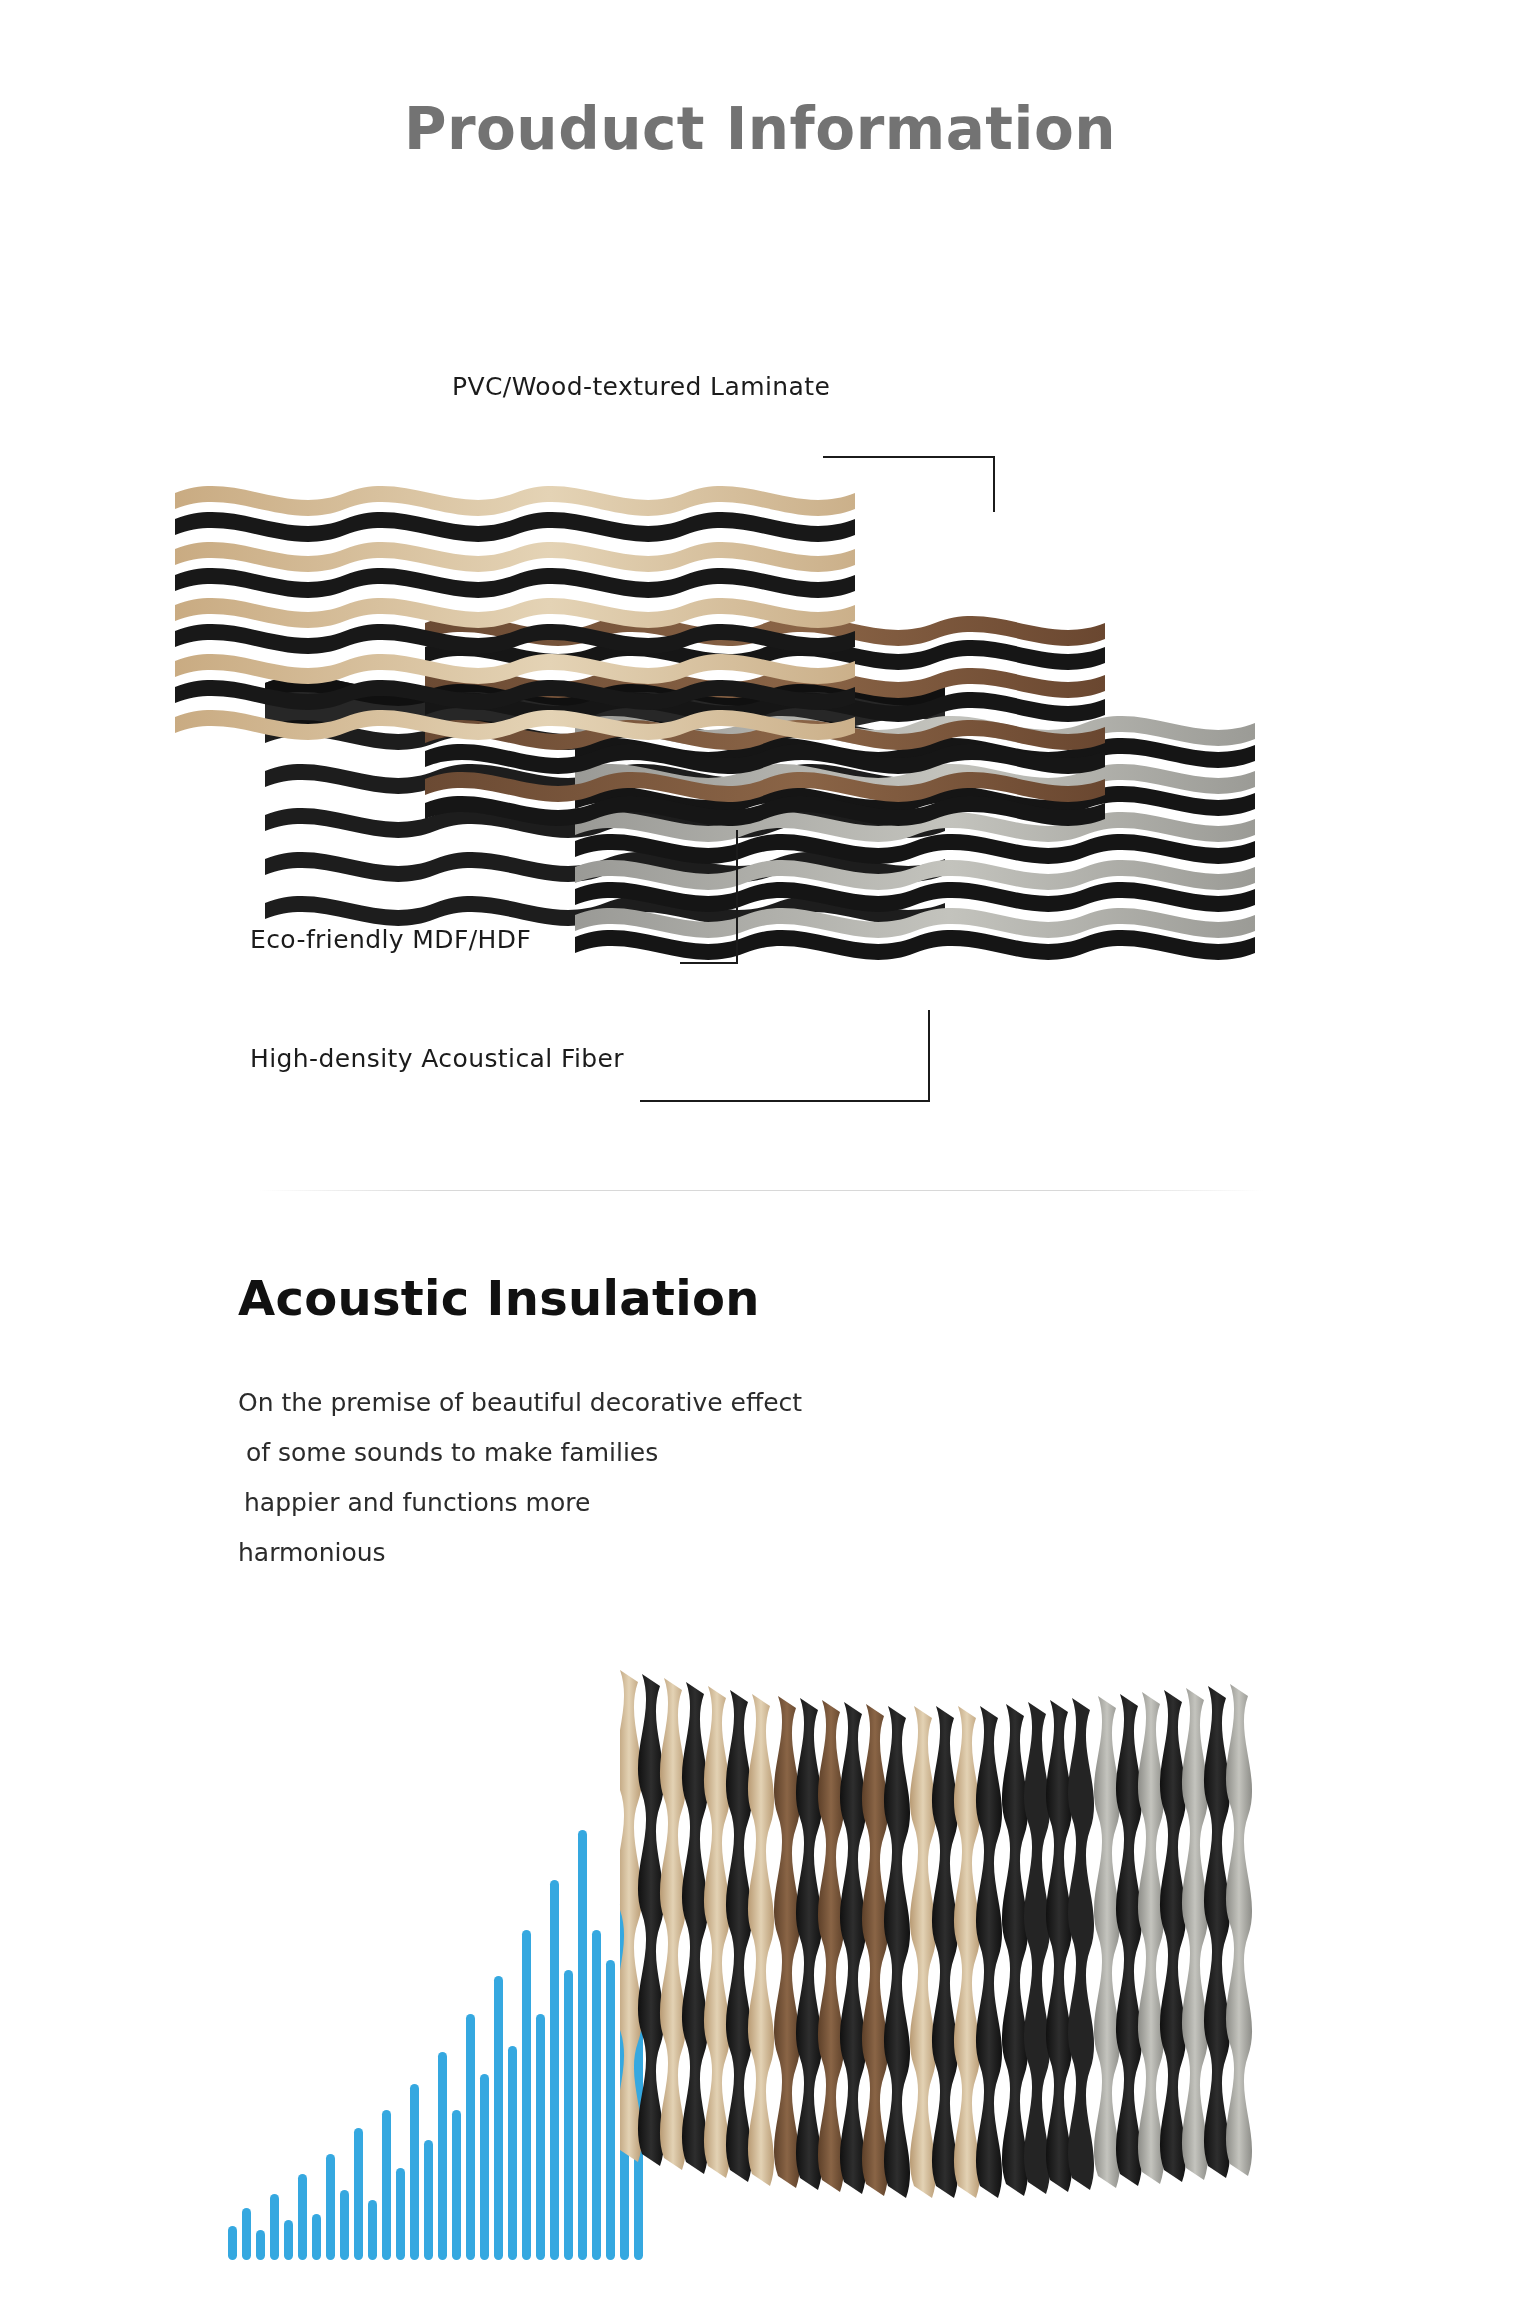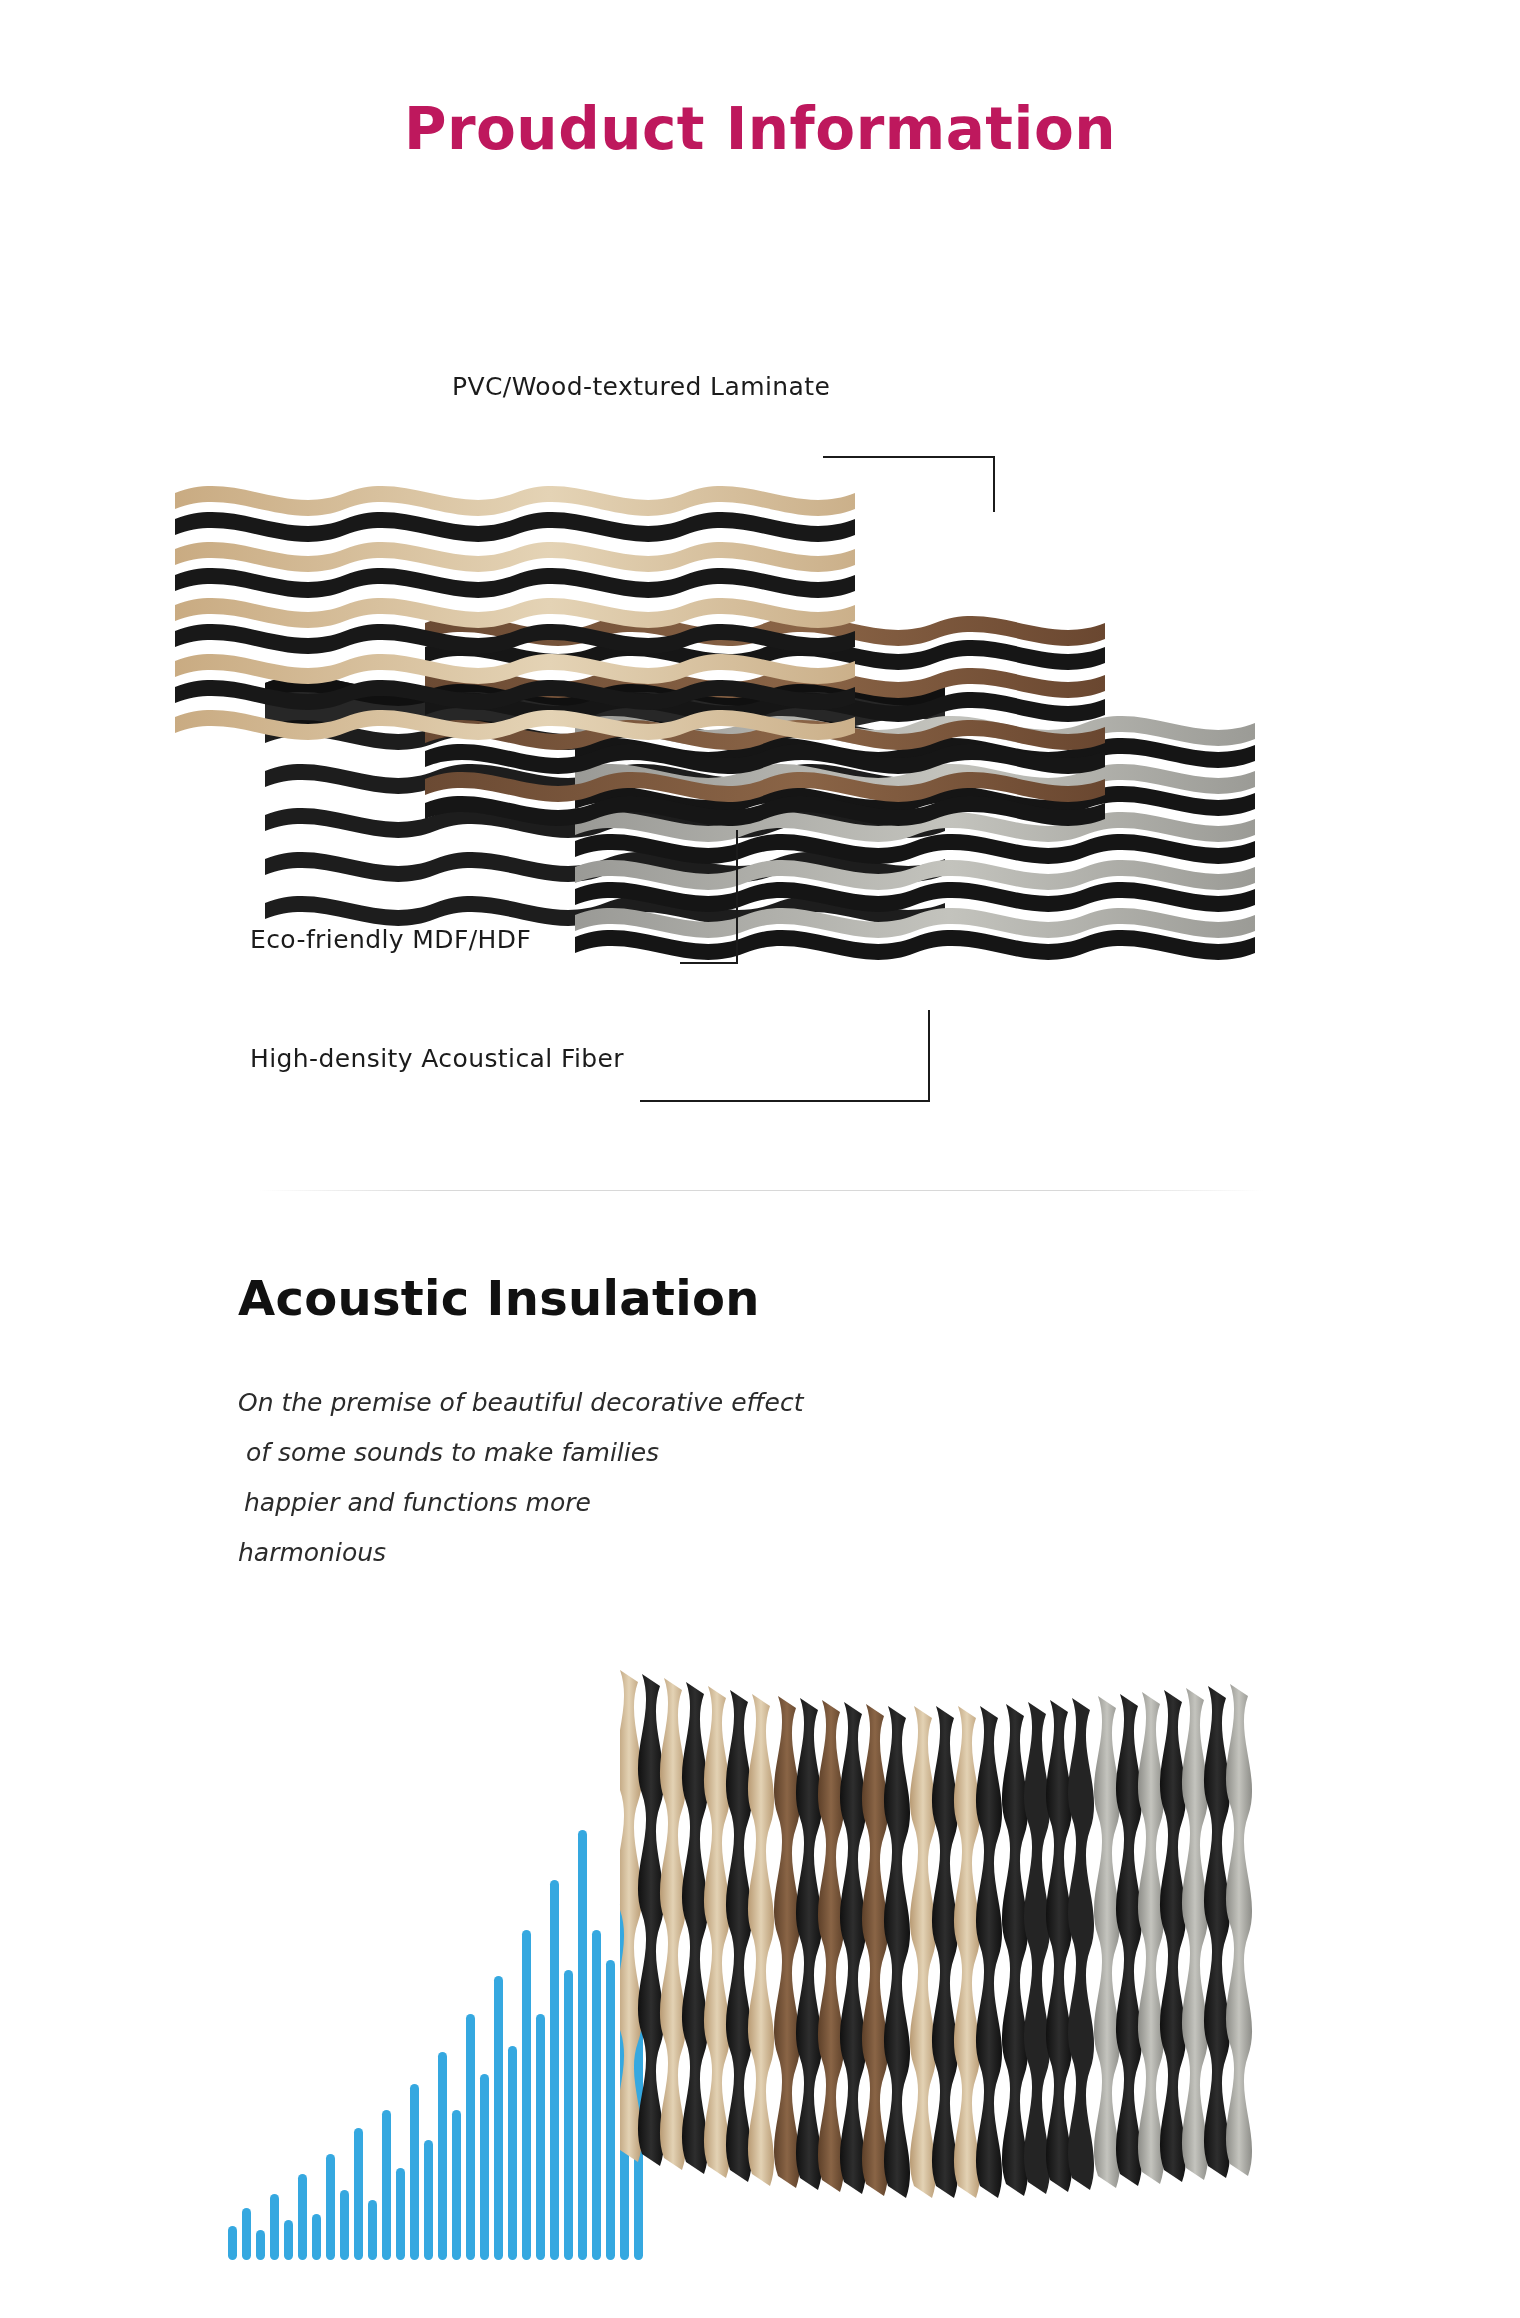"Prouduct Information" .title-main { color: #be185d -> #737373 }
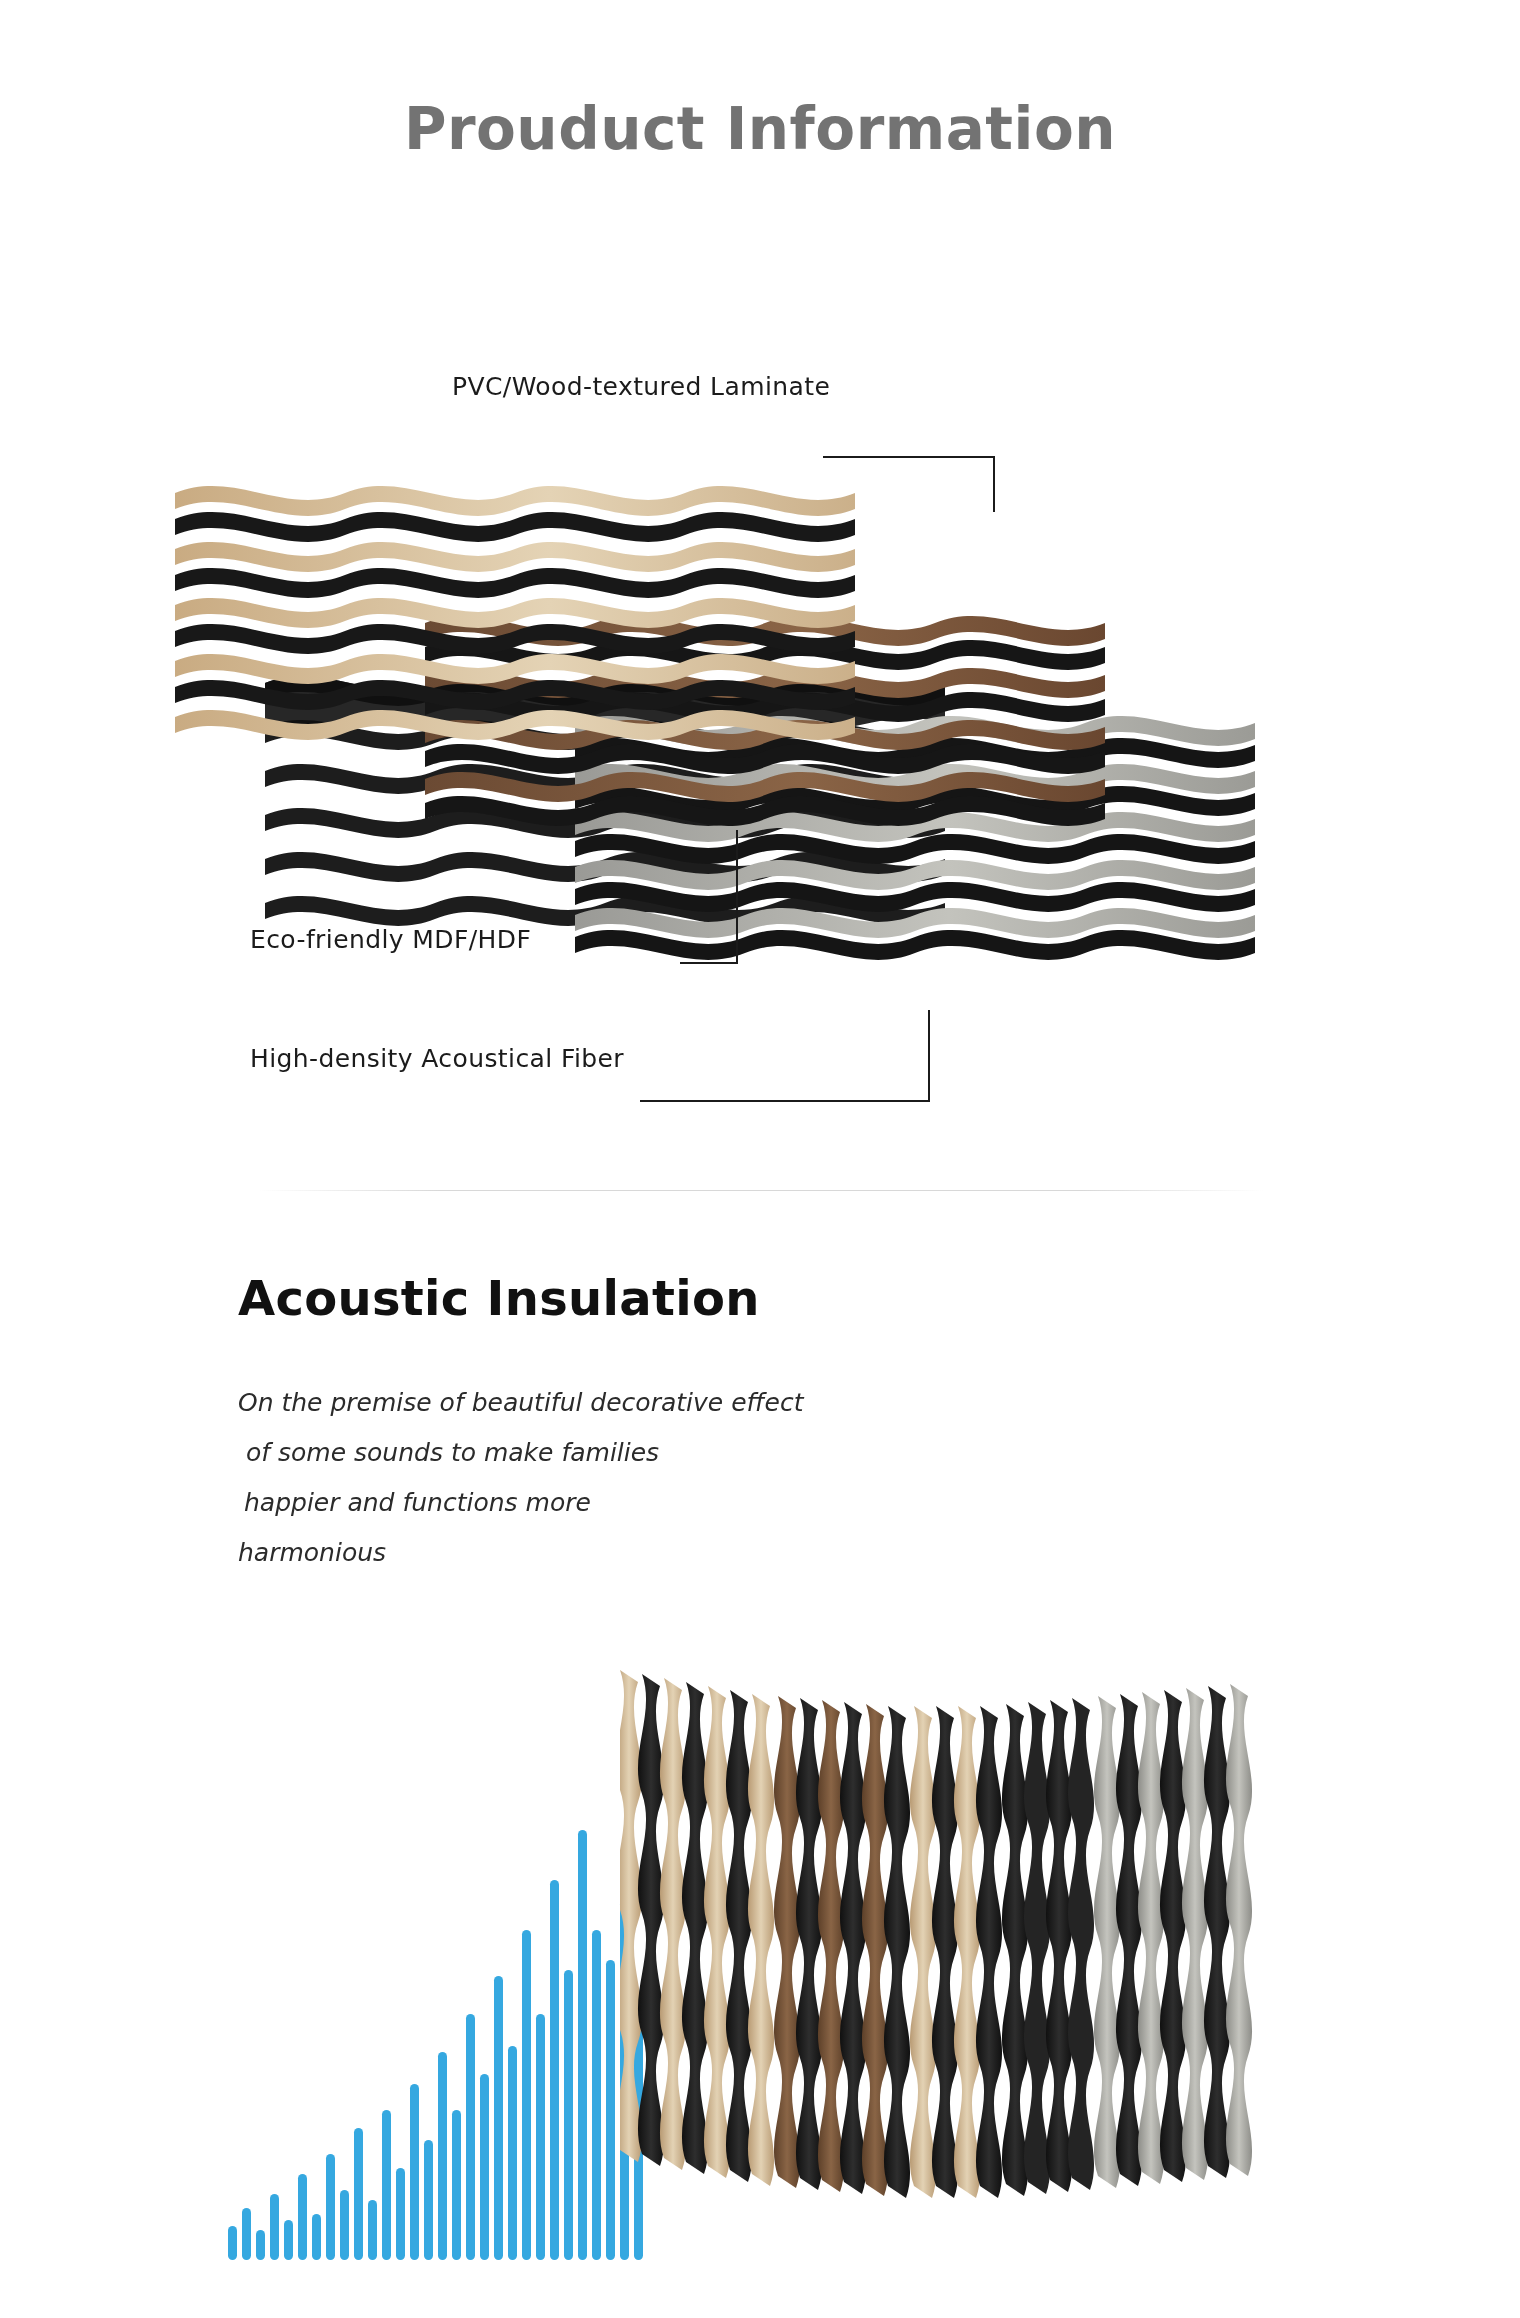"On the premise of beautiful" .para div { font-style: italic -> none }
